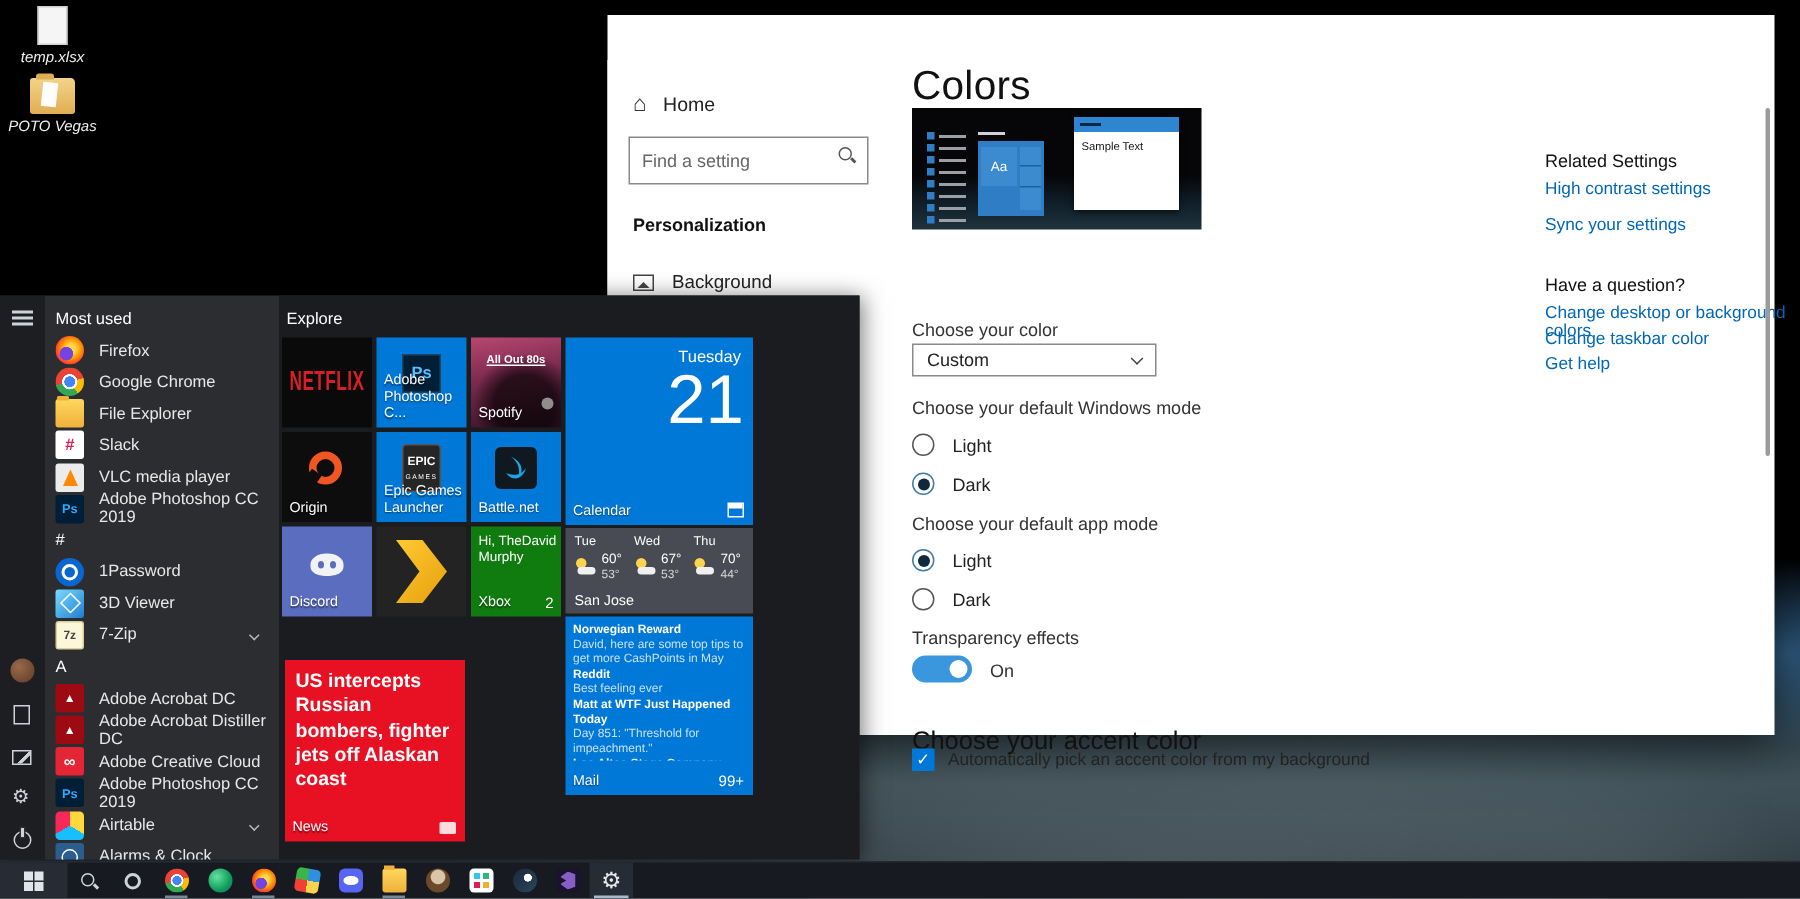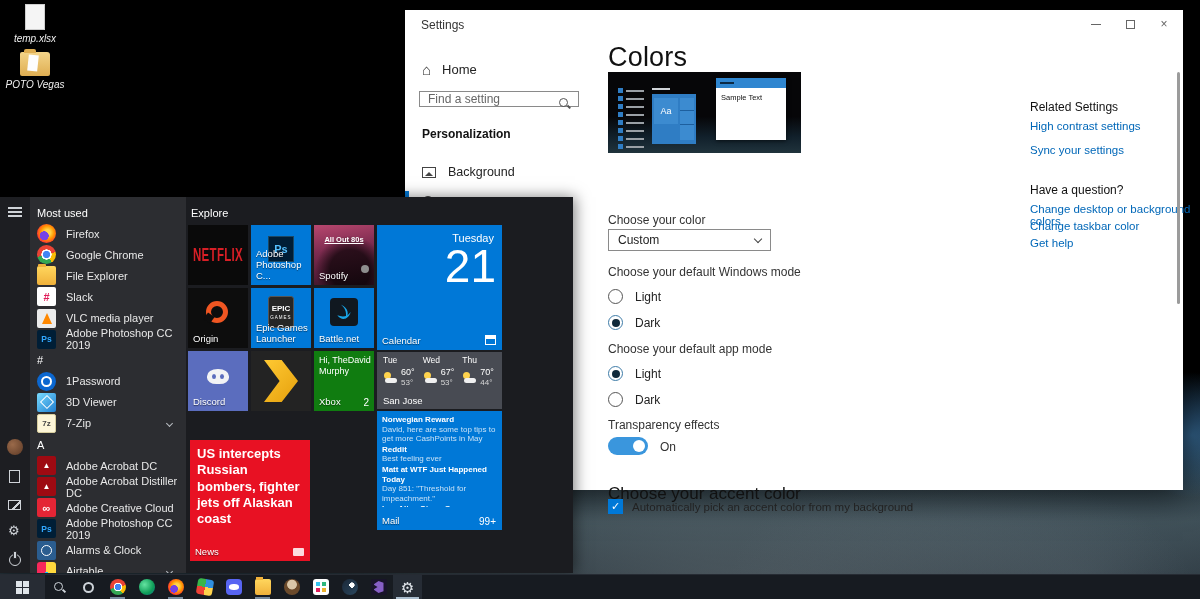"Settings" div.titlebar { html: <div> <span>Settings</span> <div> <span> <i></i> </span> <span> <i></i> </span> <span>×</span> </div> </div> -> none }
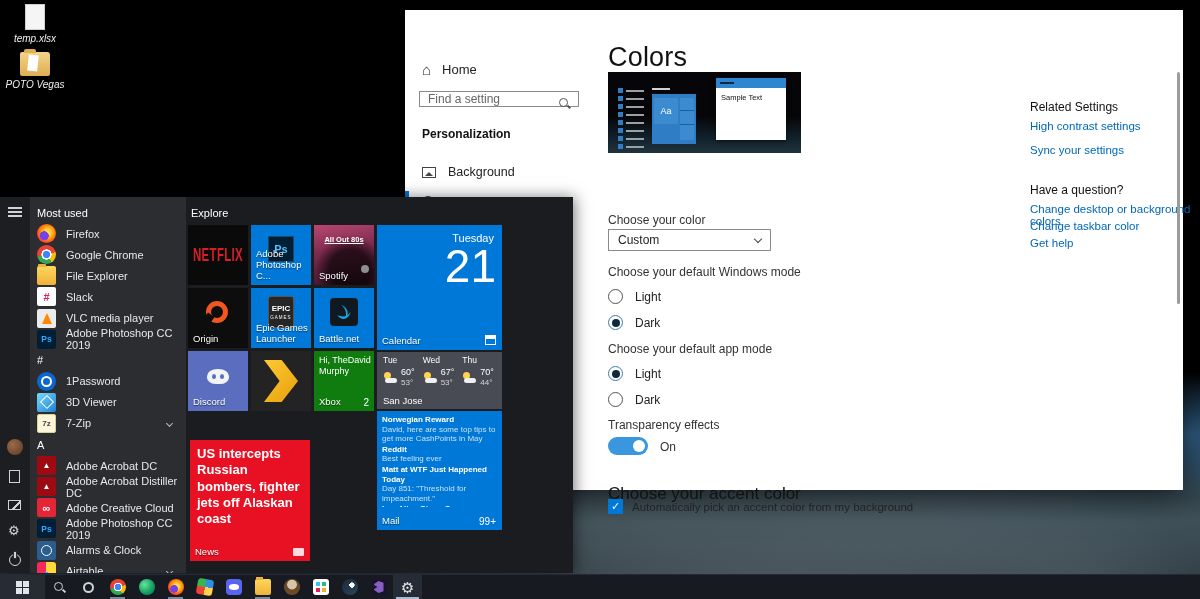"Find a setting" .searchbox { height: 16px -> 32px }
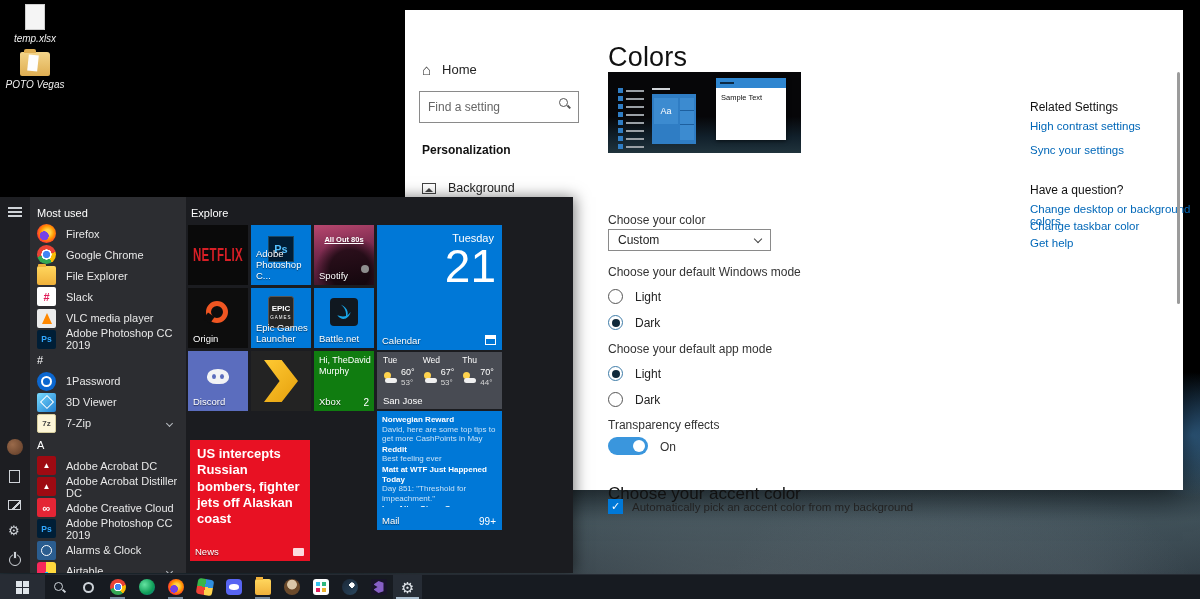"Alarms & Clock" div.arow { order: before "Airtable" -> after "Airtable" }
